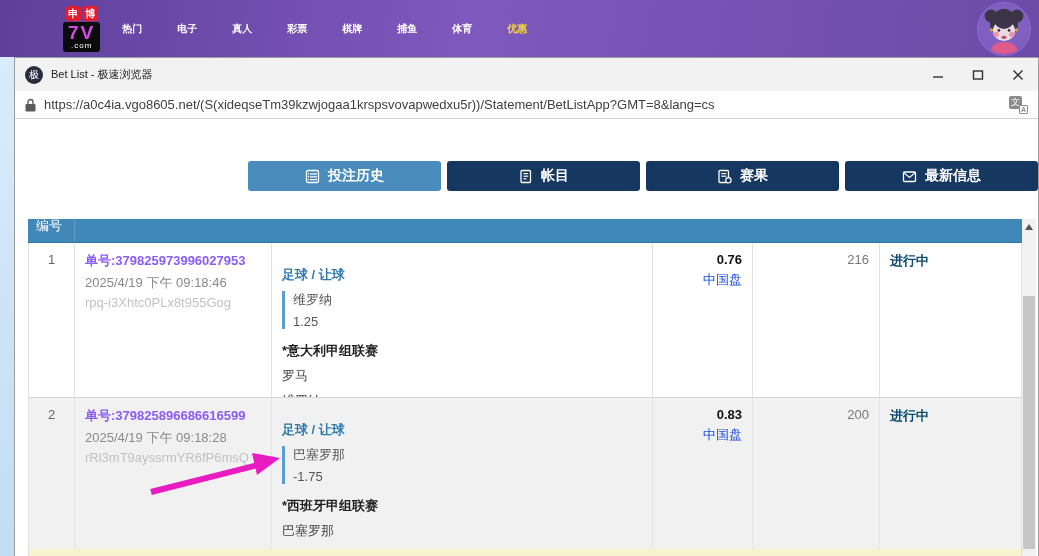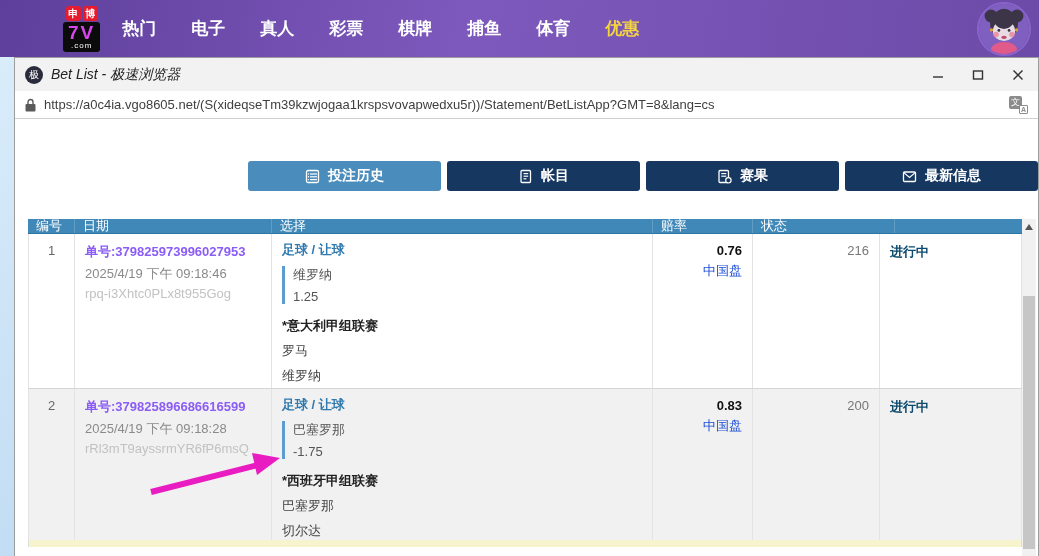"热门" .topnav a { font-size: 17px -> 10px }
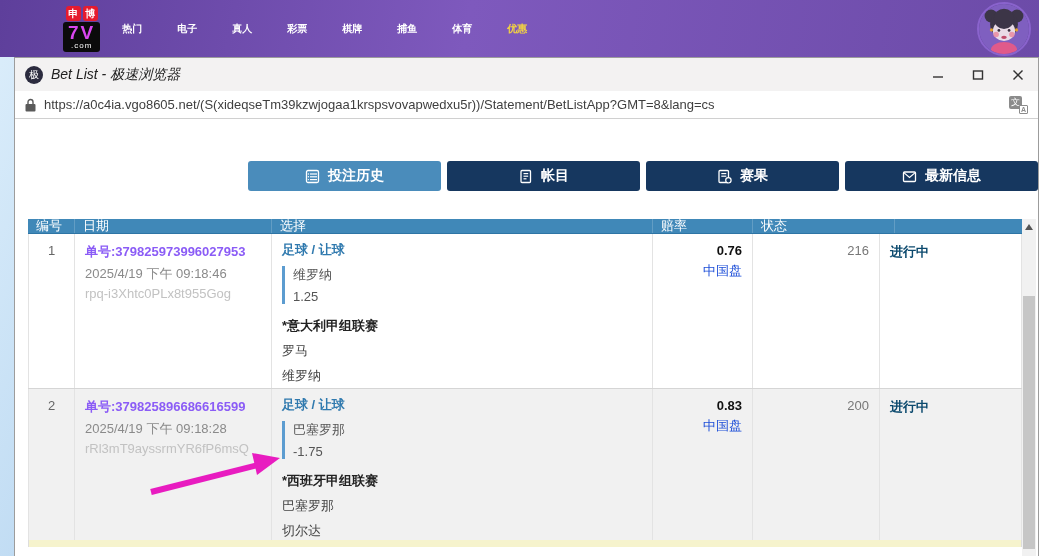"Bet List - 极速浏览器" .wtitle { font-size: 14px -> 11px; font-style: italic -> none }
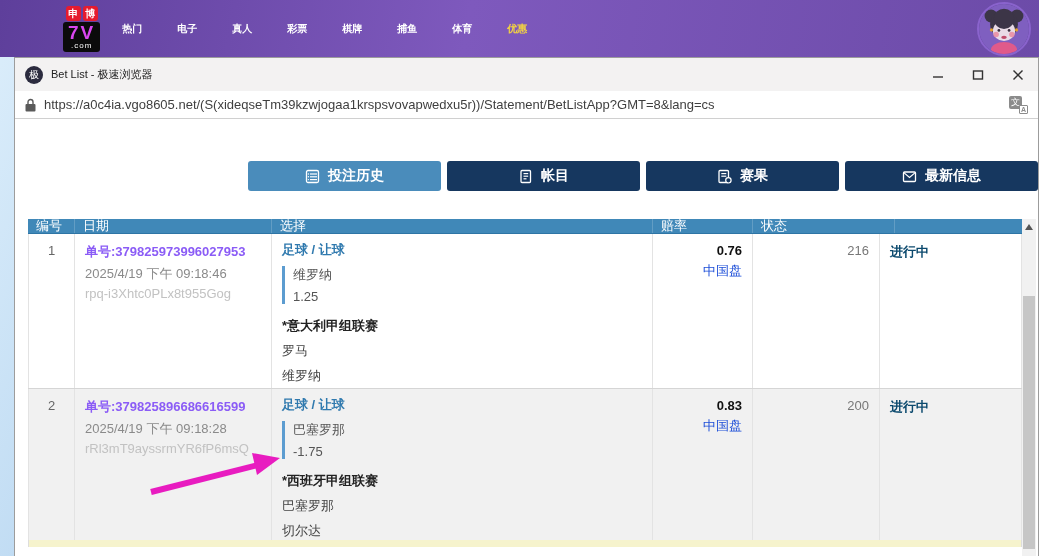"编号" .thead { flex-direction: none -> column; height: 15px -> 24px }
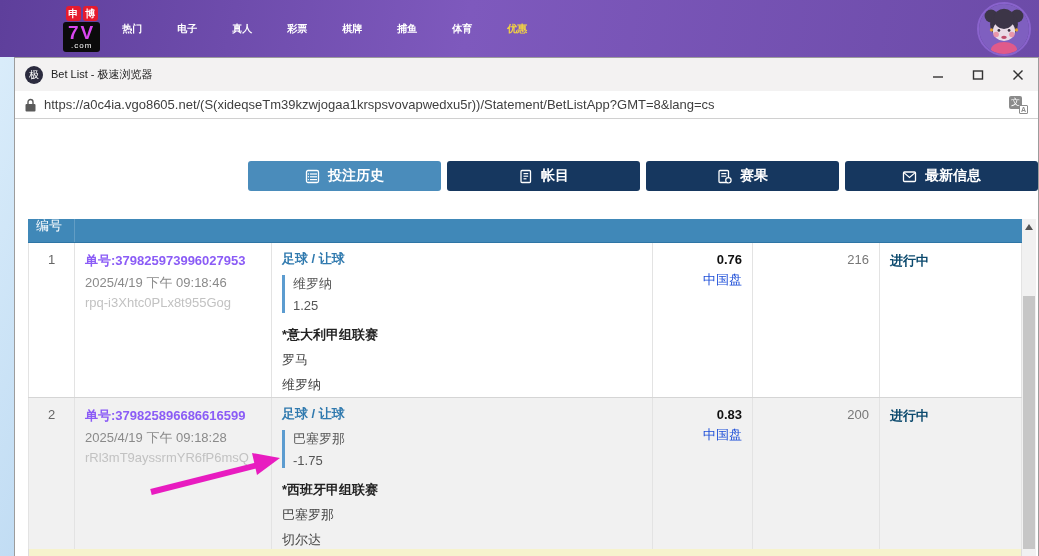"足球 / 让球" .market { margin-top: none -> 16px }
